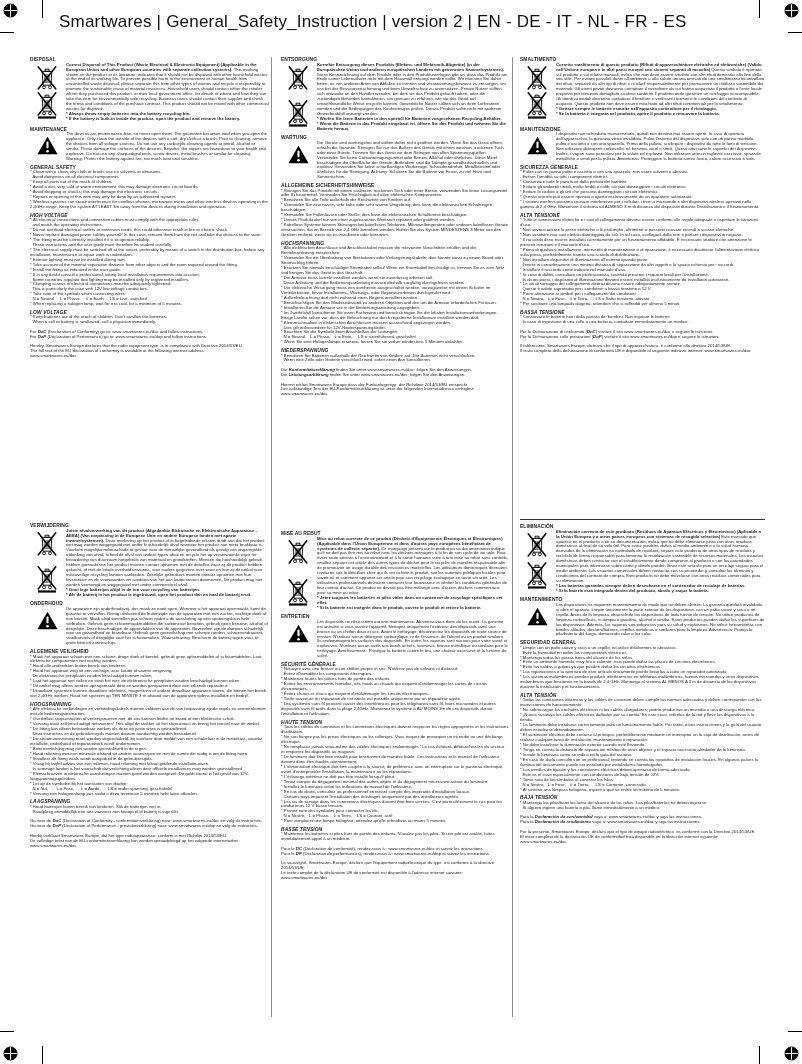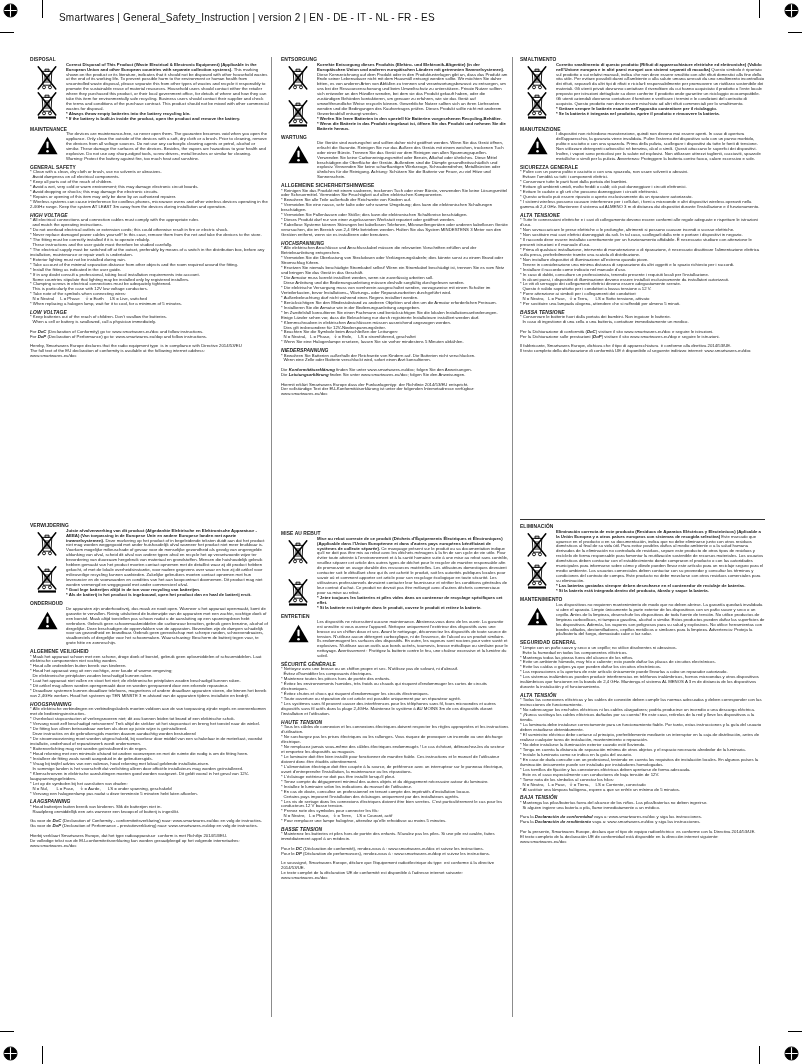"Smartwares | General_Safety_Instruction" .header { font-size: 10px -> 17px }
